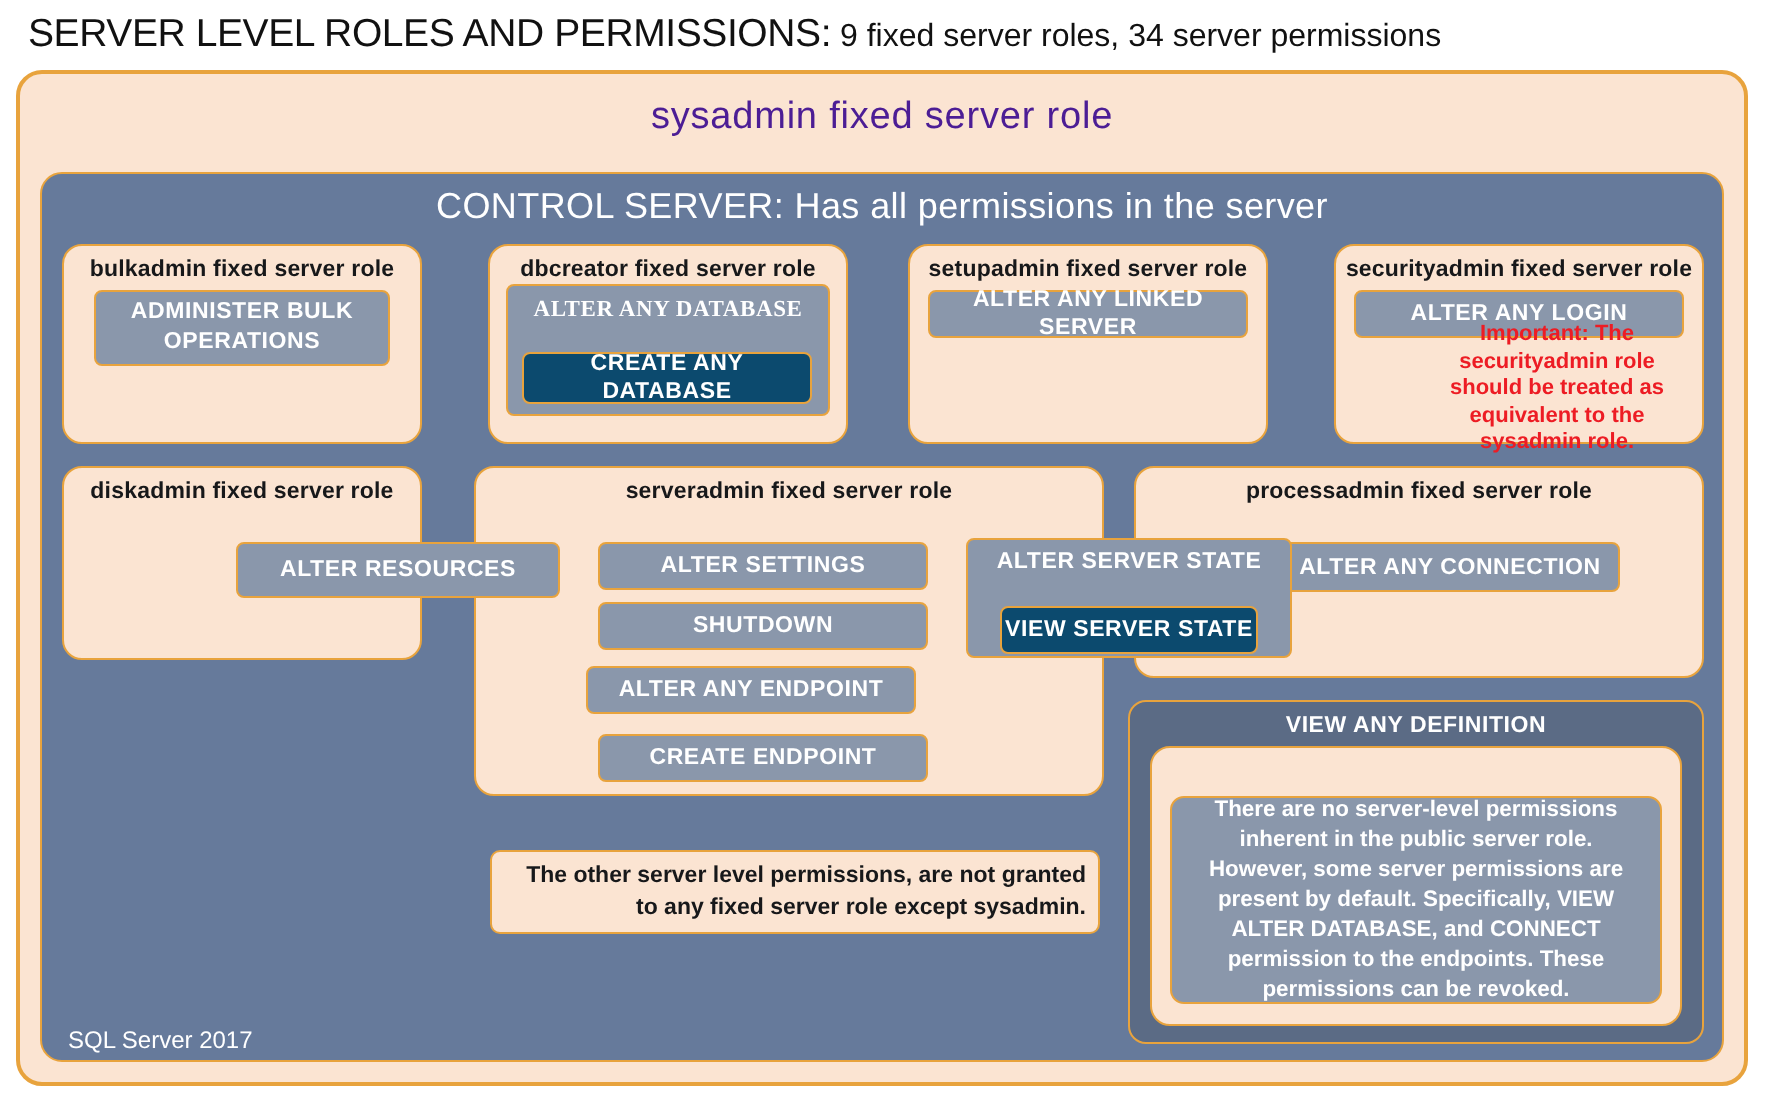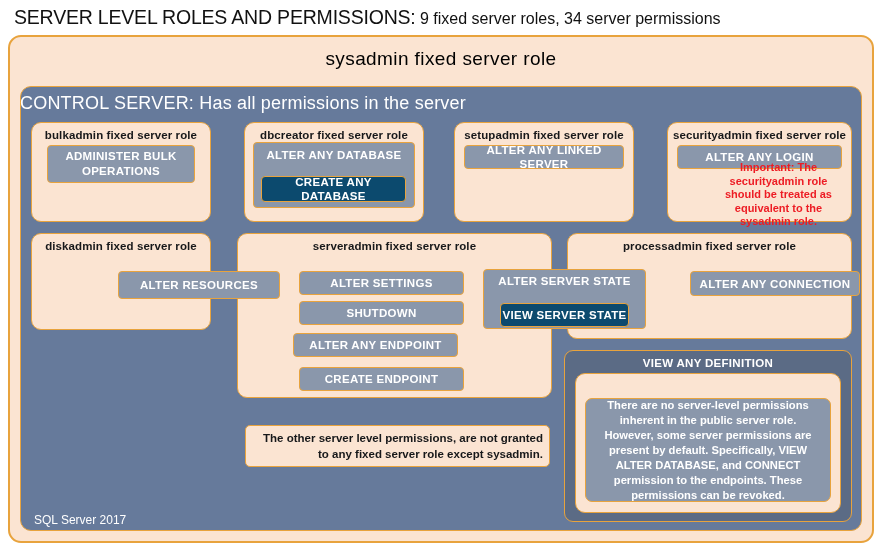"sysadmin fixed server role" #sysadmin-label { color: #000000 -> #4c1d95 }
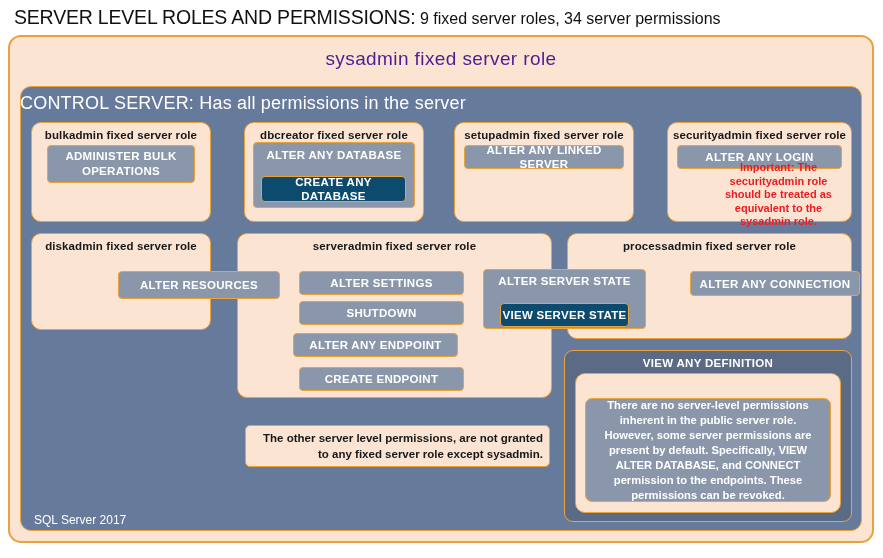"CONTROL SERVER: Has all permissions" #control-label { text-align: left -> center }
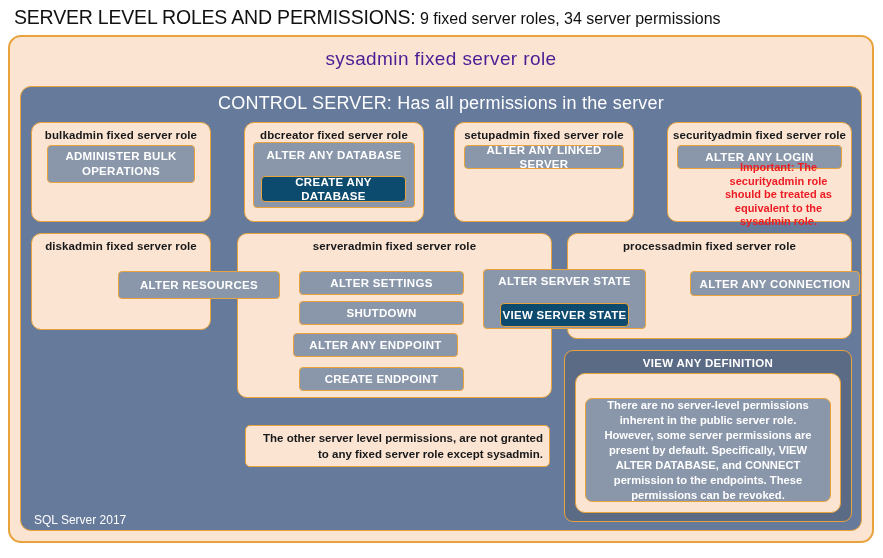"ALTER ANY DATABASE" div.abs { font-family: none -> Liberation Serif, serif }
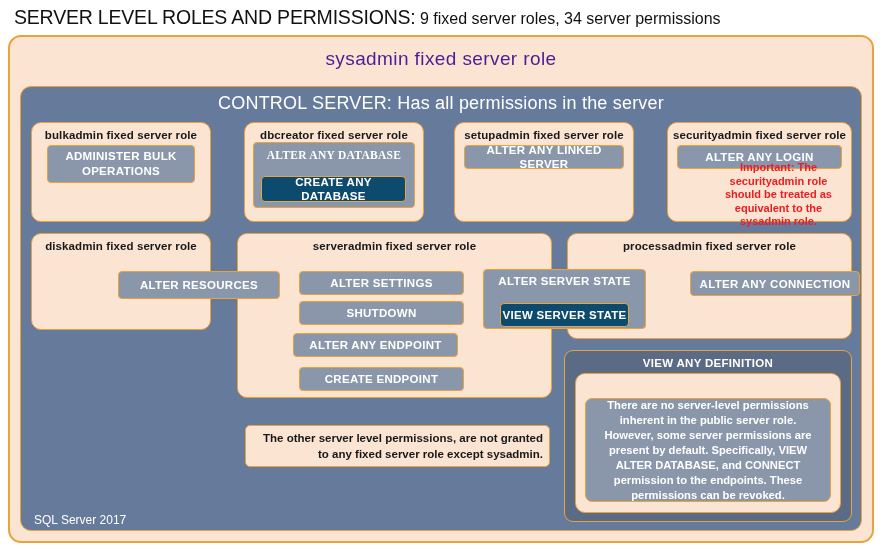"ALTER ANY CONNECTION" div.abs { left: 690px -> 640px }
